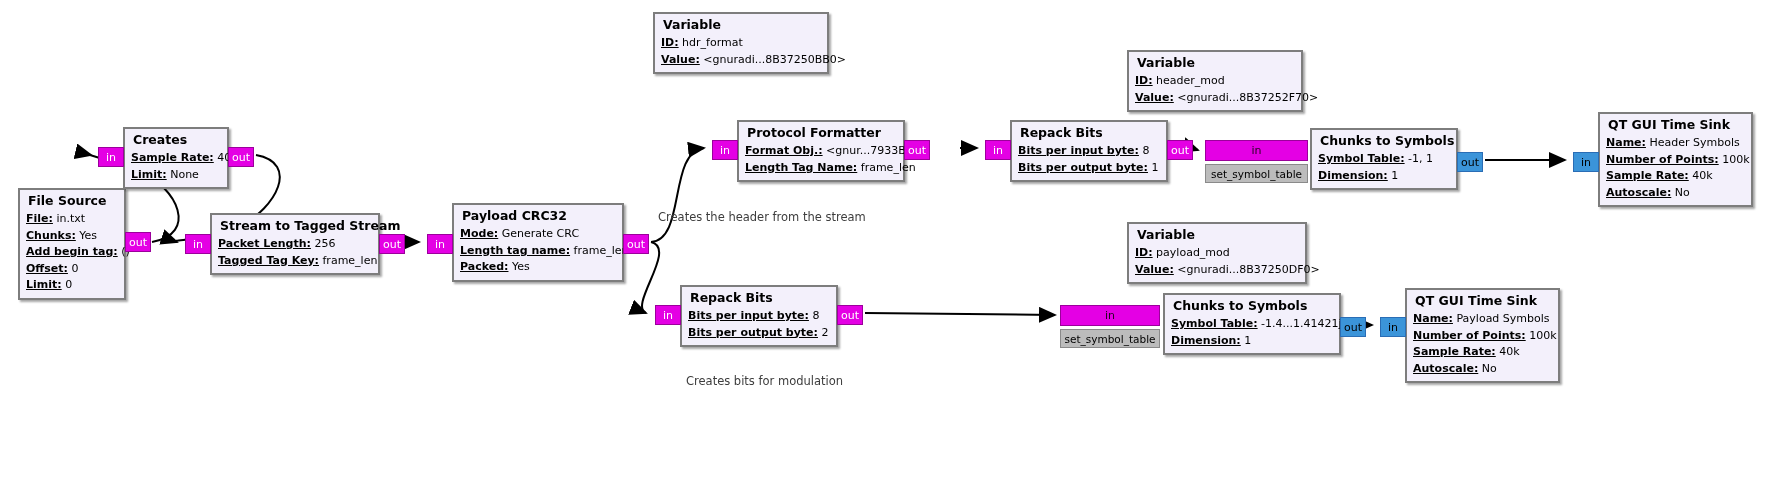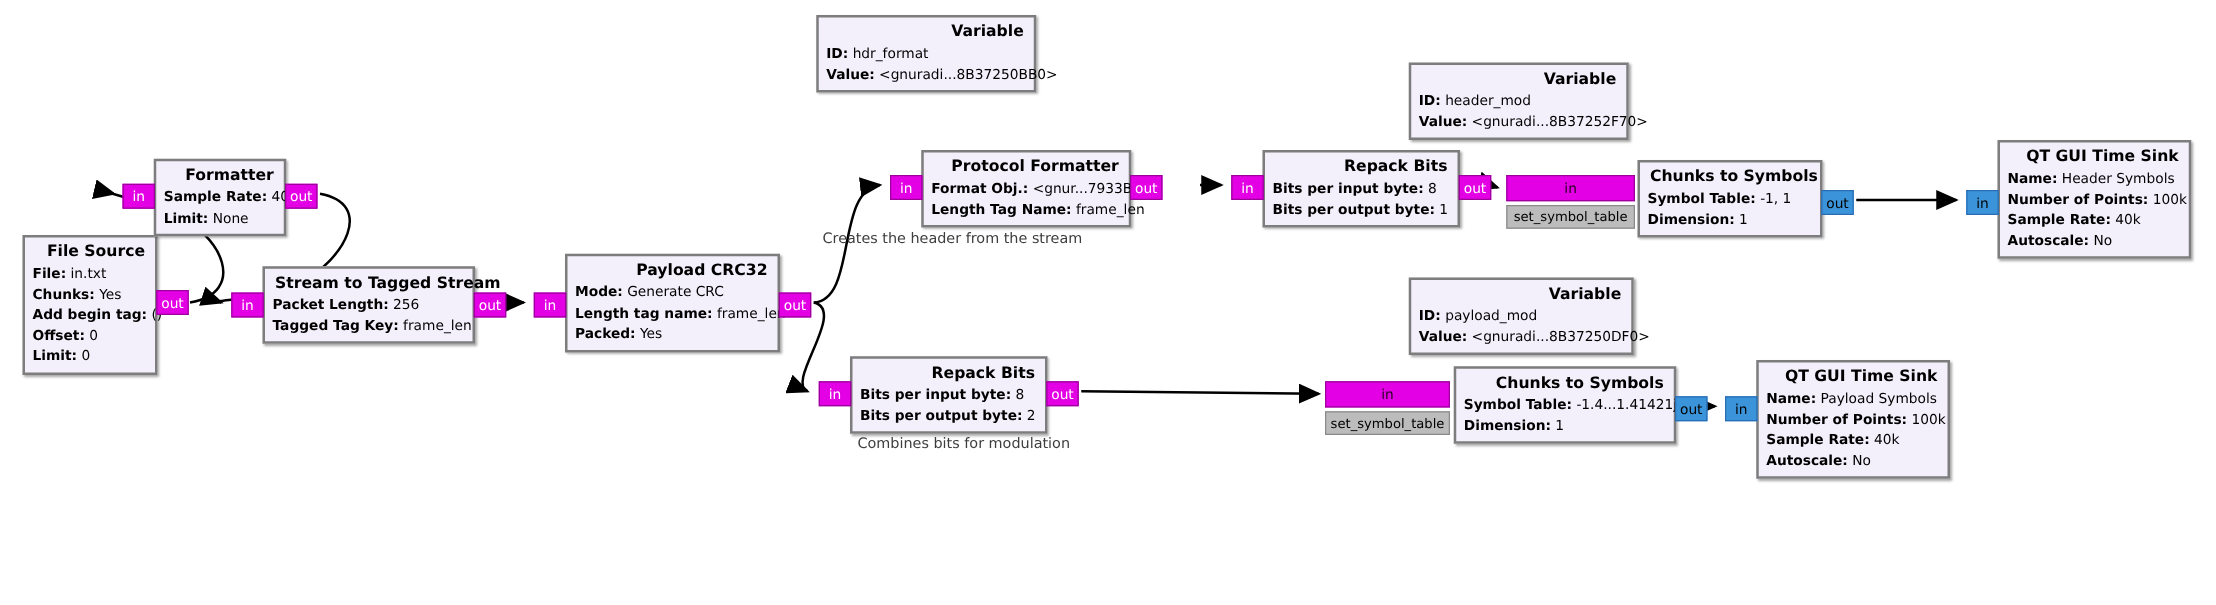"Variable" .blk .title { text-align: right -> left }
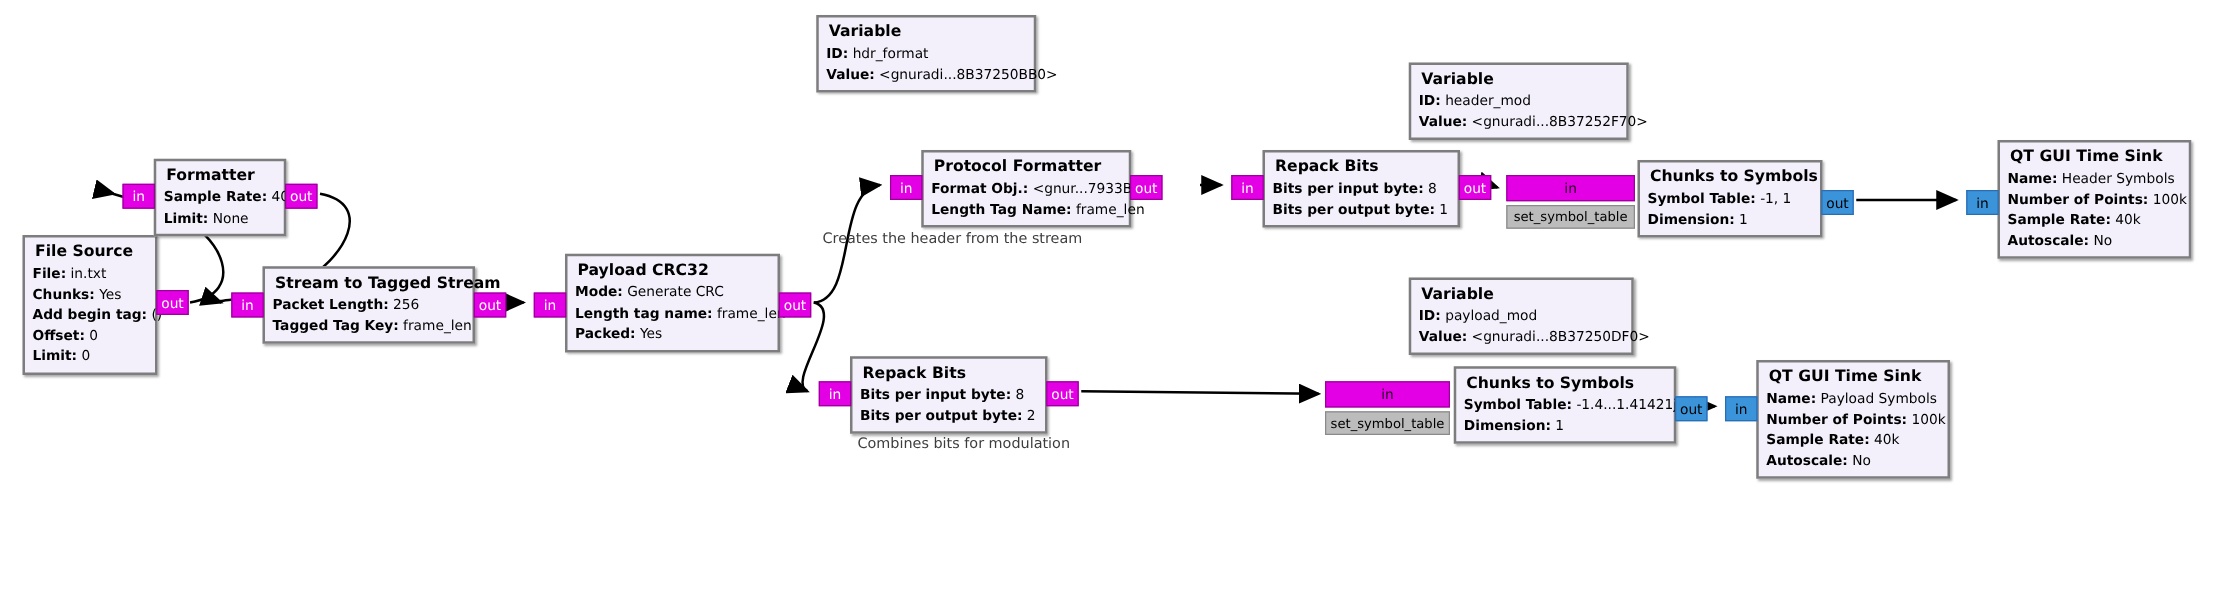"ID:" .pk { text-decoration: none -> underline }
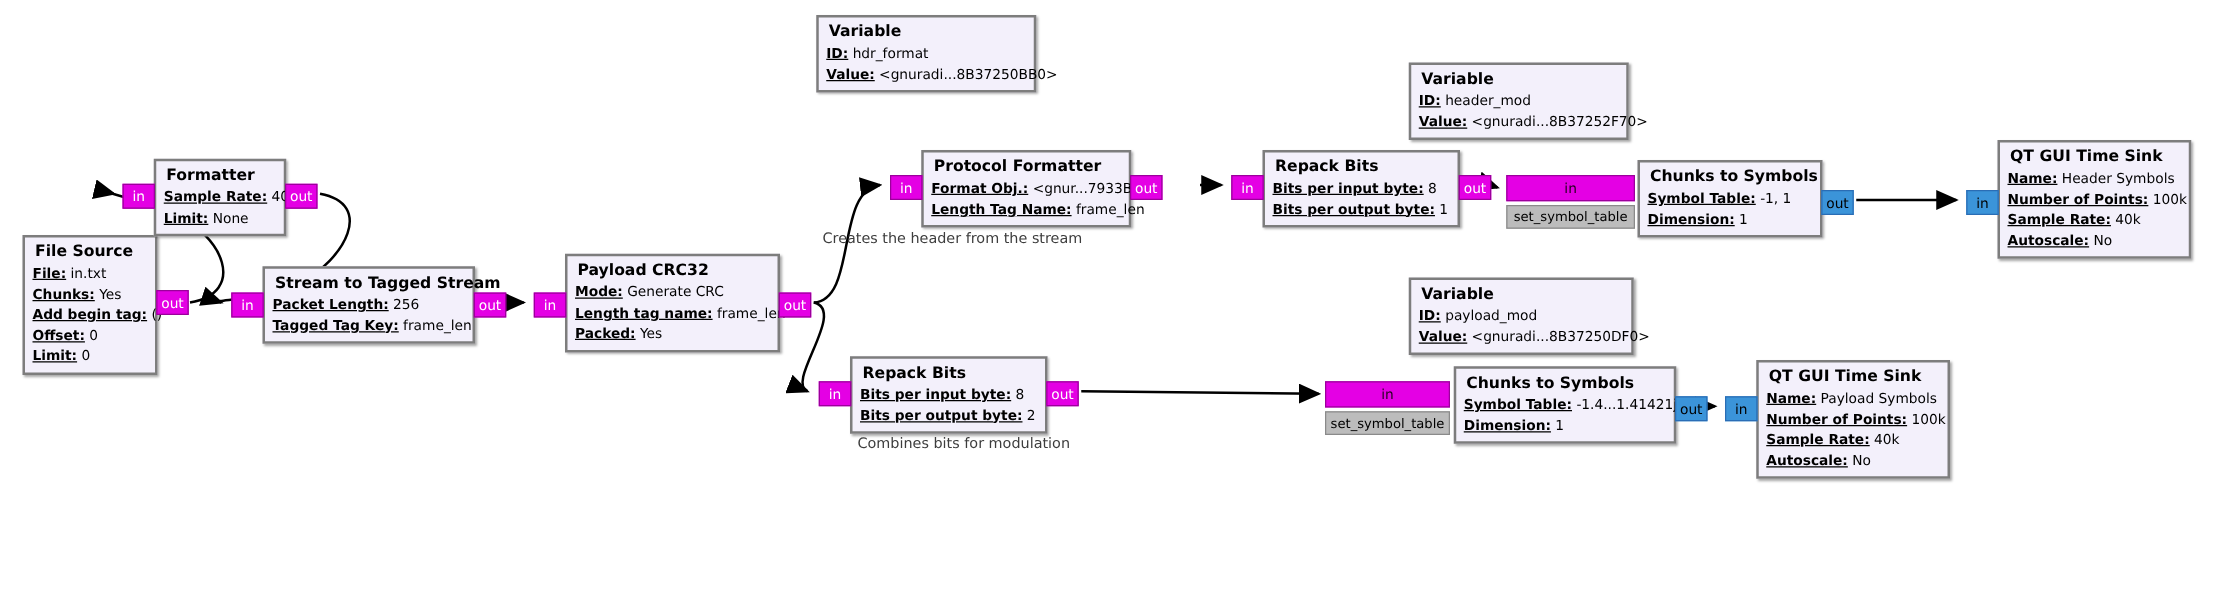"Formatter" div.title { text: Formatter -> Creates }
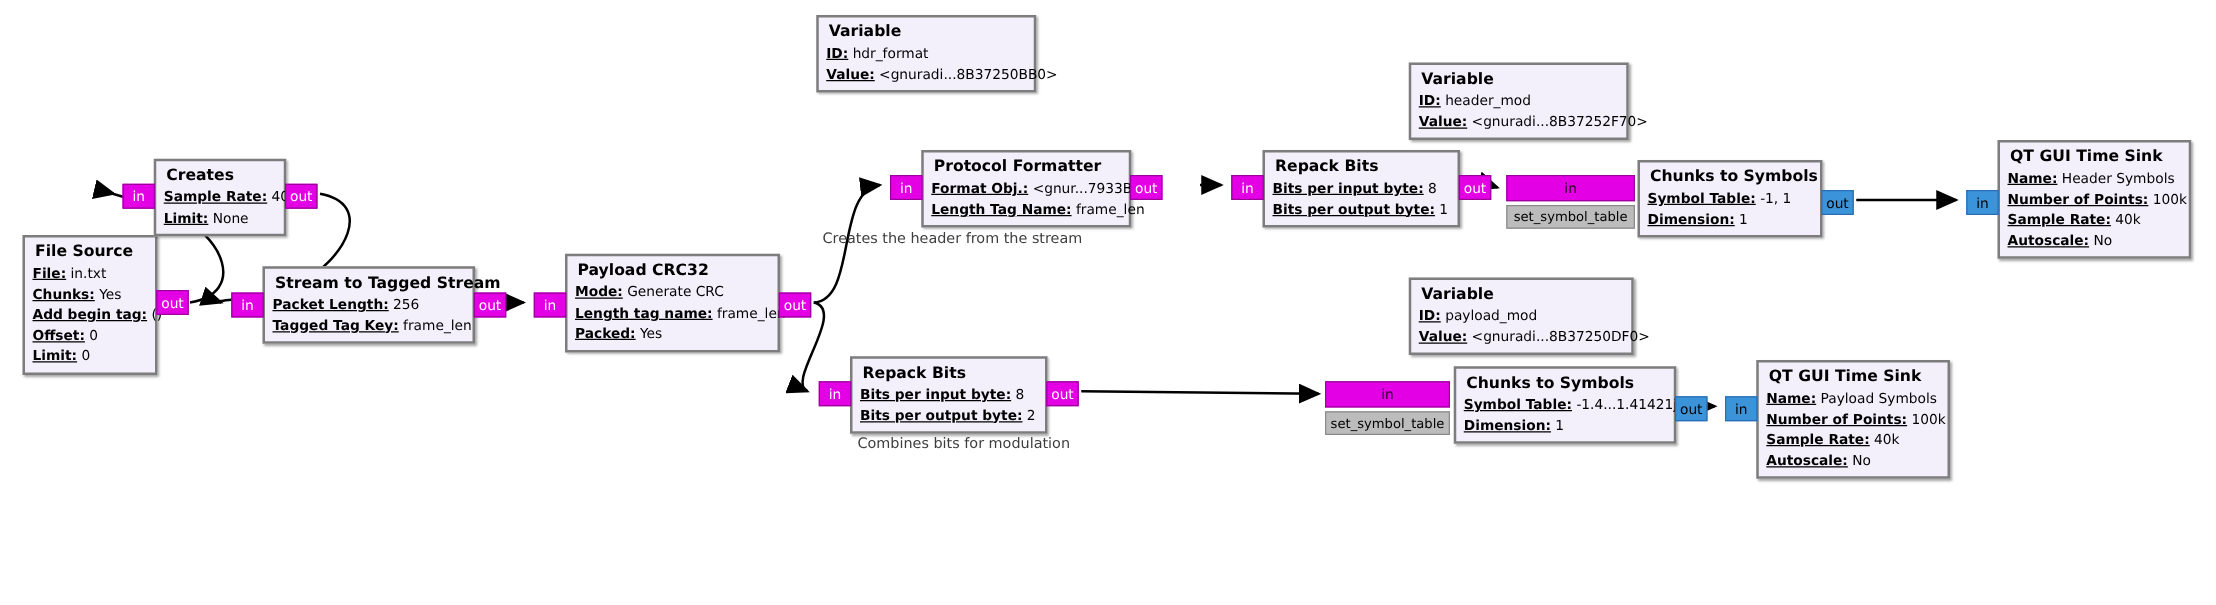"Creates the header from the" .comment { margin-top: none -> 27px }
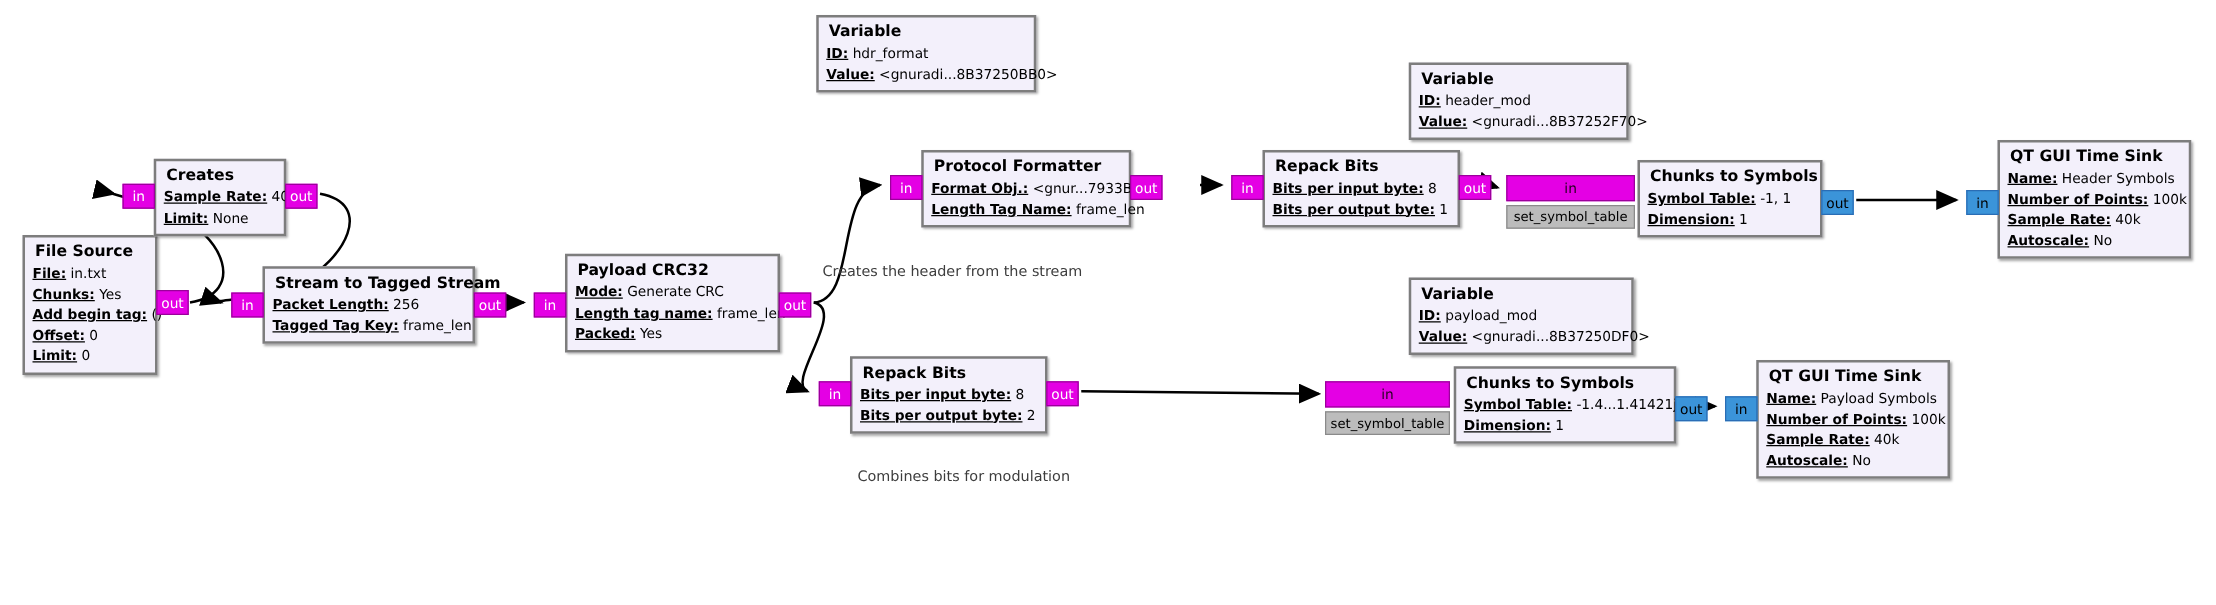"Combines bits for modulation" div.comment { text: Combines -> Creates }
